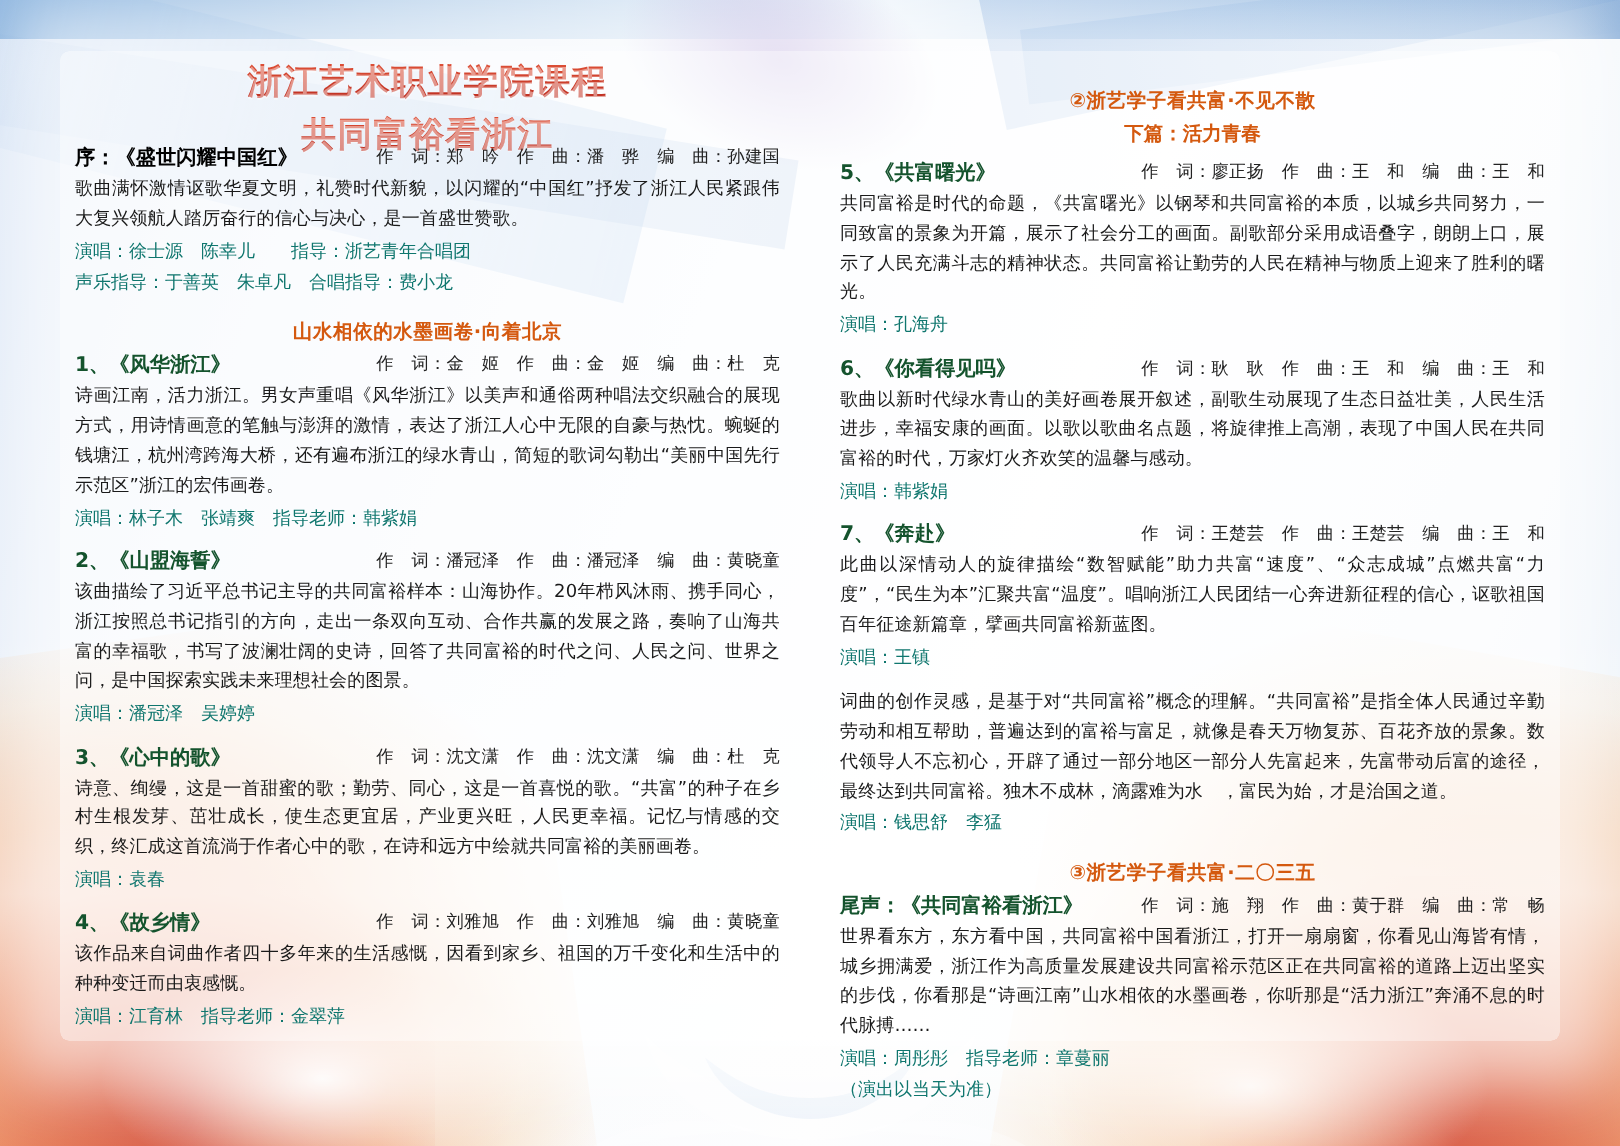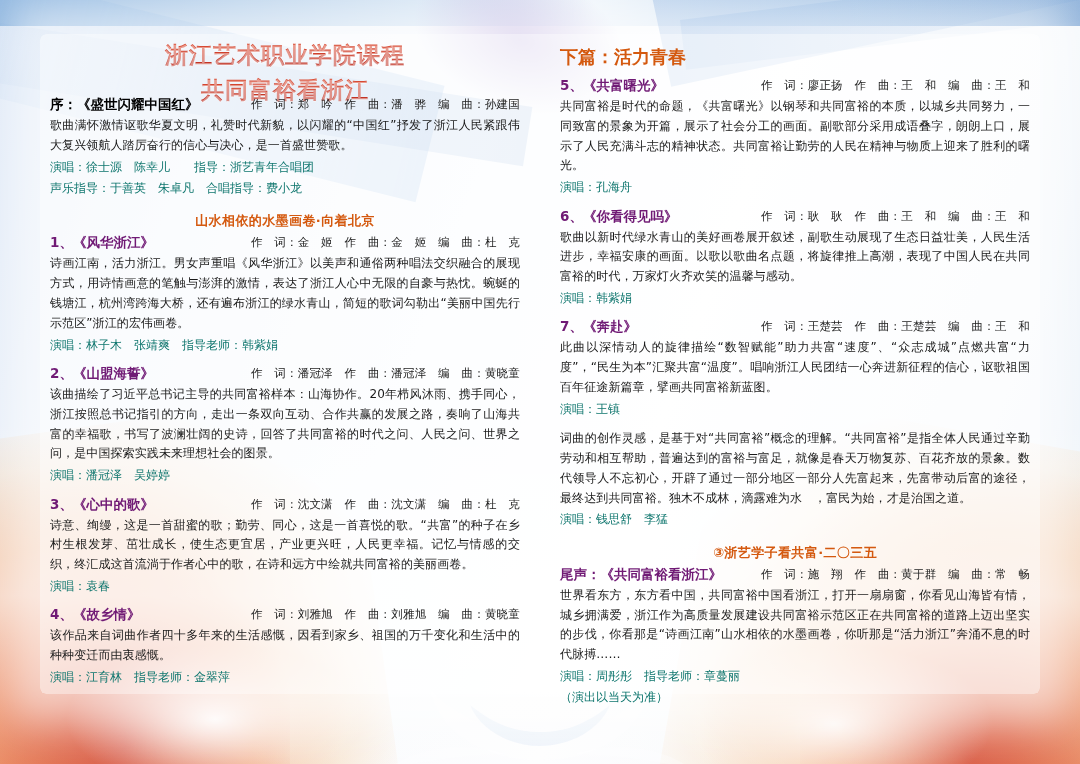"②浙艺学子看共富·不见不散" div.sec-head { html: none -> <div>②浙艺学子看共富·不见不散</div> }
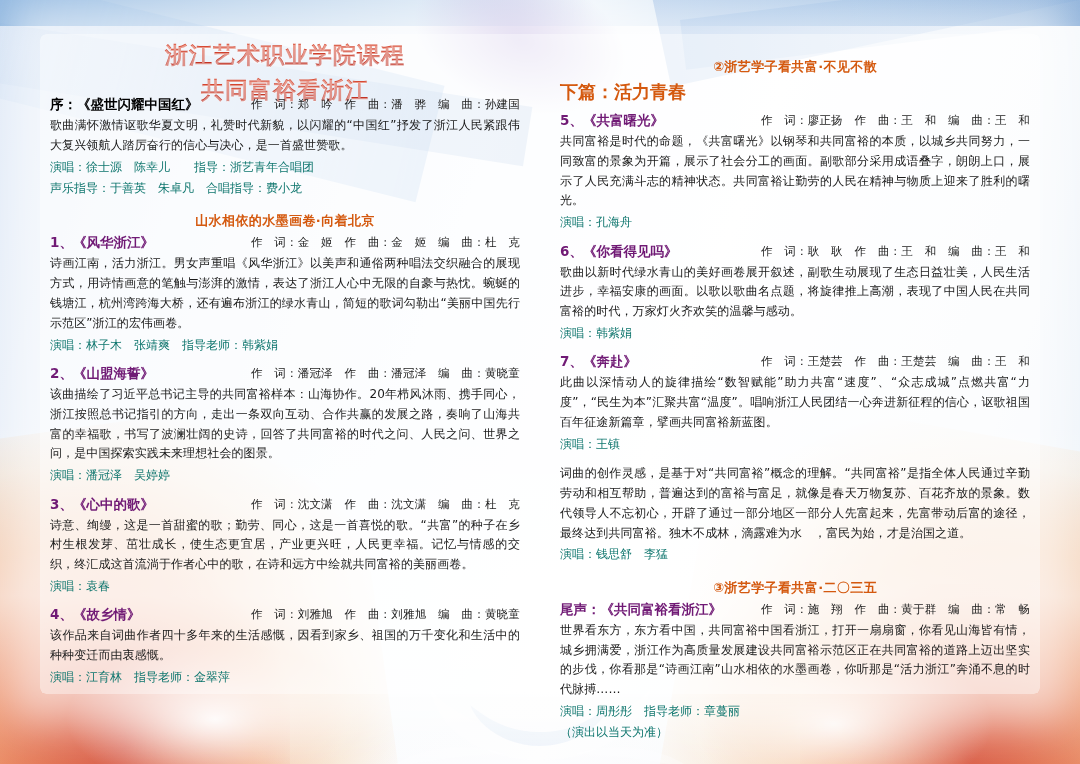"下篇：活力青春" .sec-sub { font-size: 18px -> 13px; text-align: left -> center }
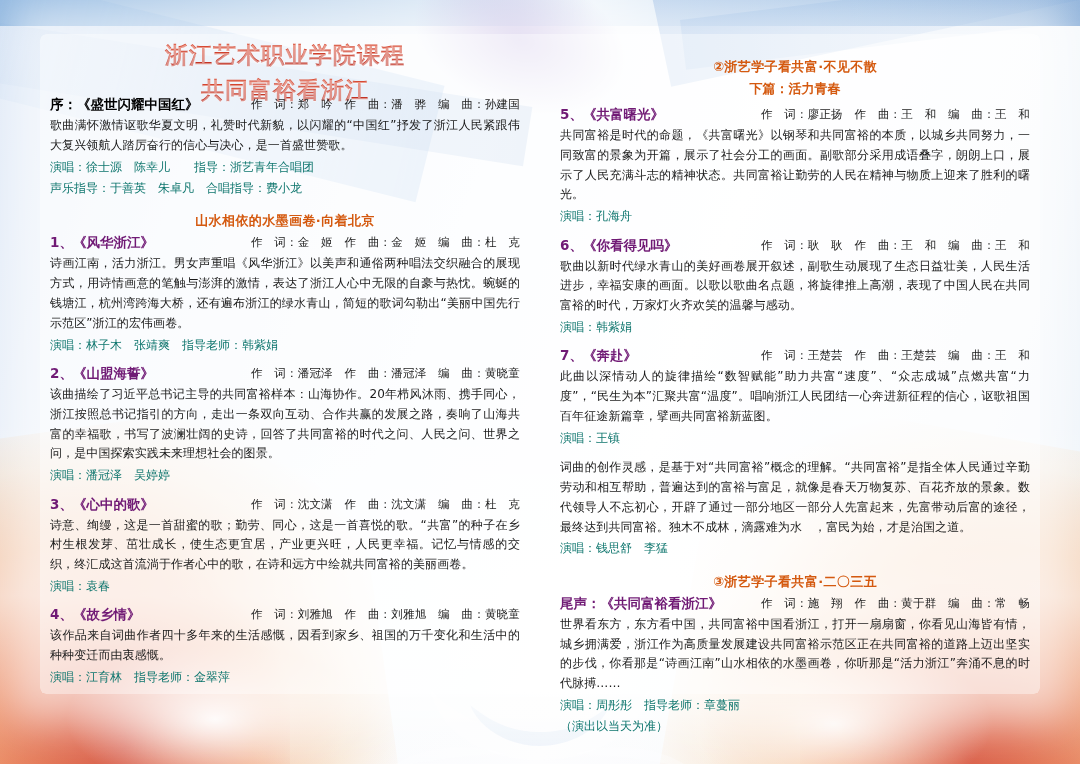"5、《共富曙光》" .songname { color: #701a75 -> #14532d }
